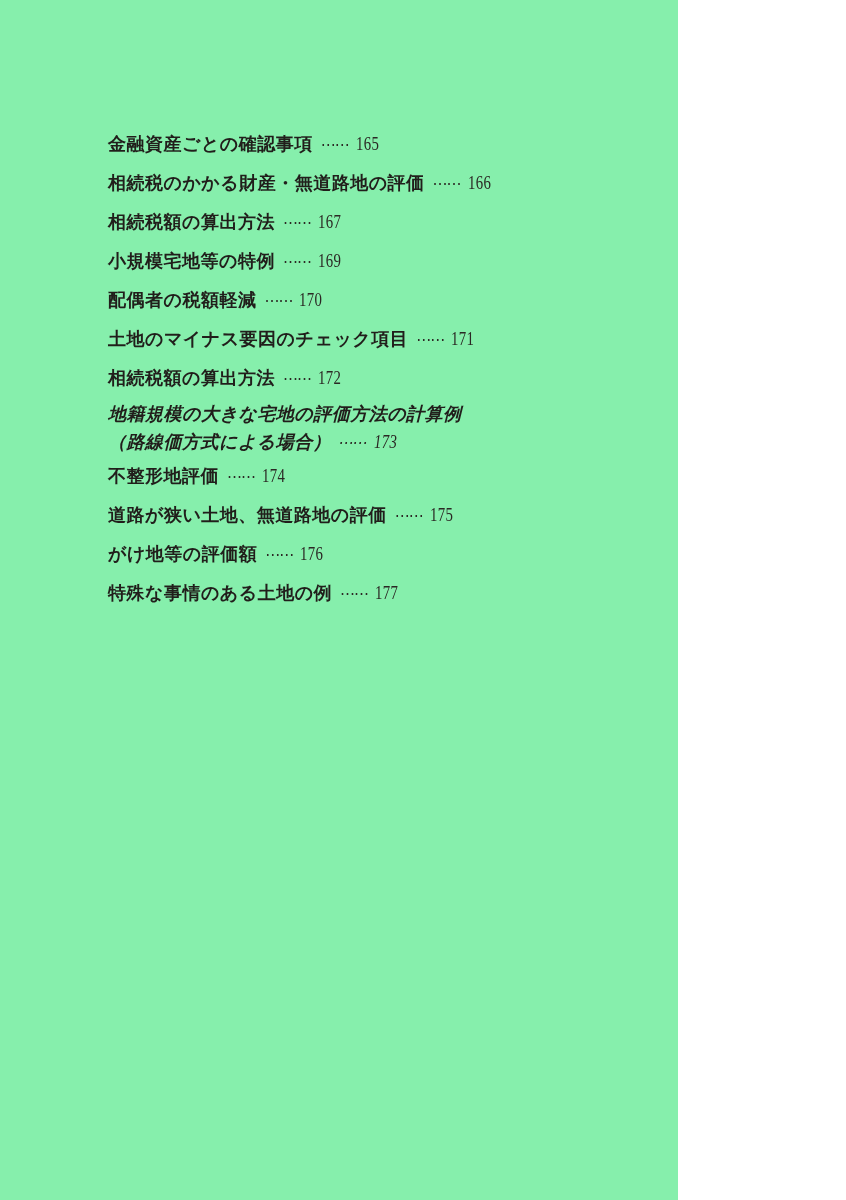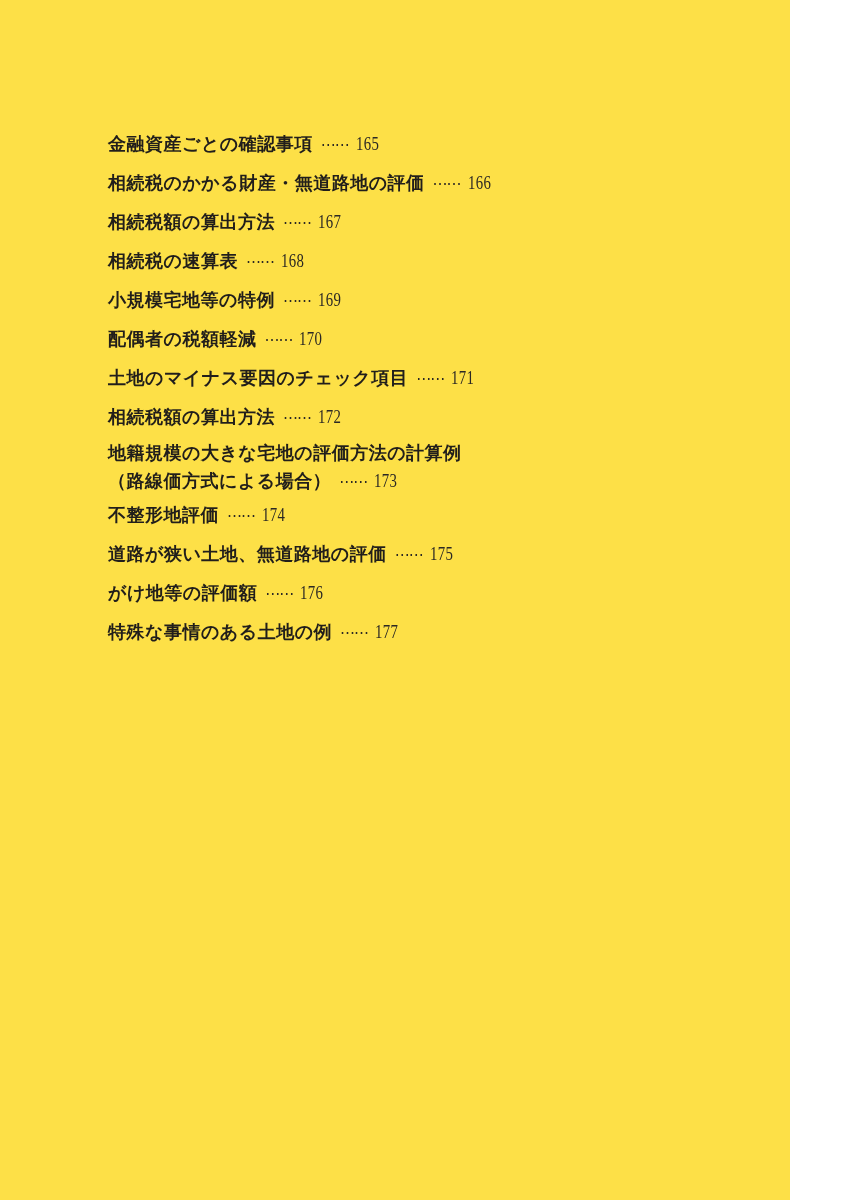"金融資産ごとの確認事項 …… 165" .page { background: #fde047 -> #86efac; width: 790px -> 678px }
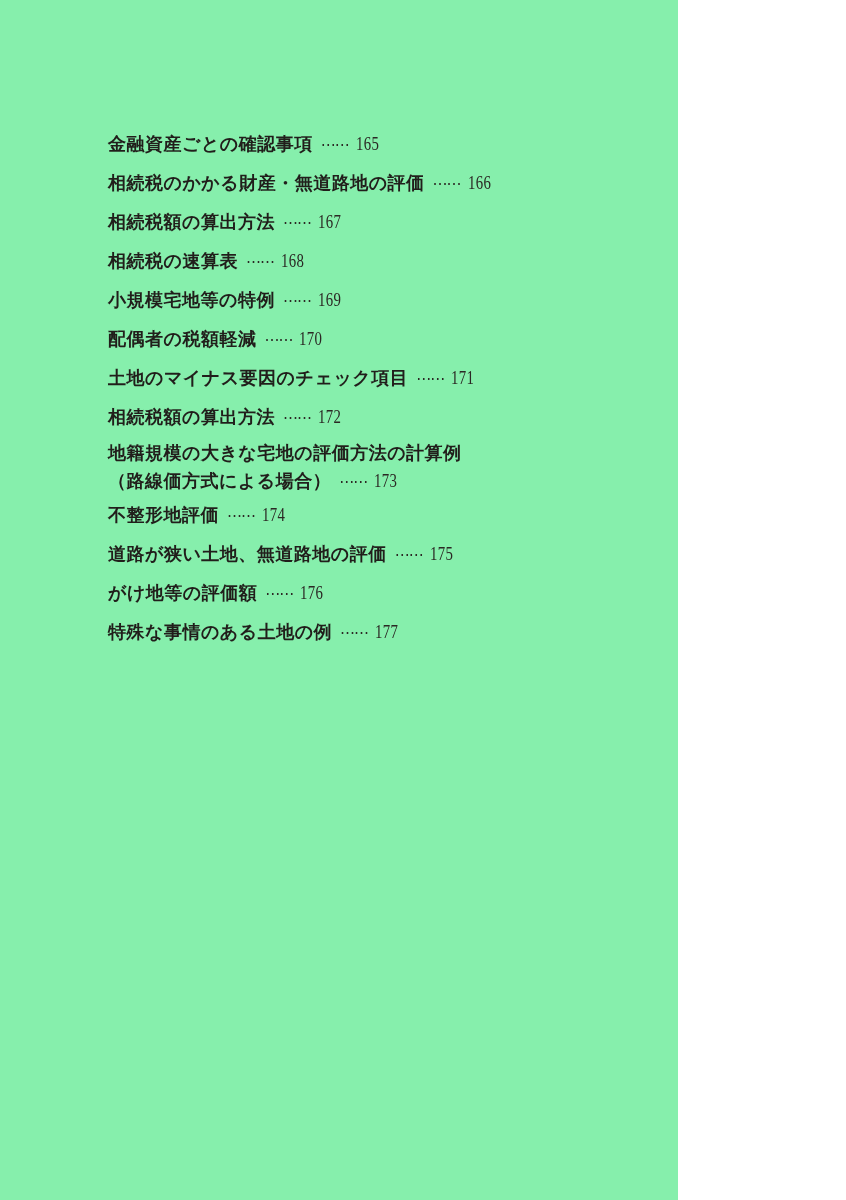"相続税の速算表 …… 168" div.toc-entry { html: <div> <span>相続税の速算表</span><span>……</span><span>168</span> </div> -> none }
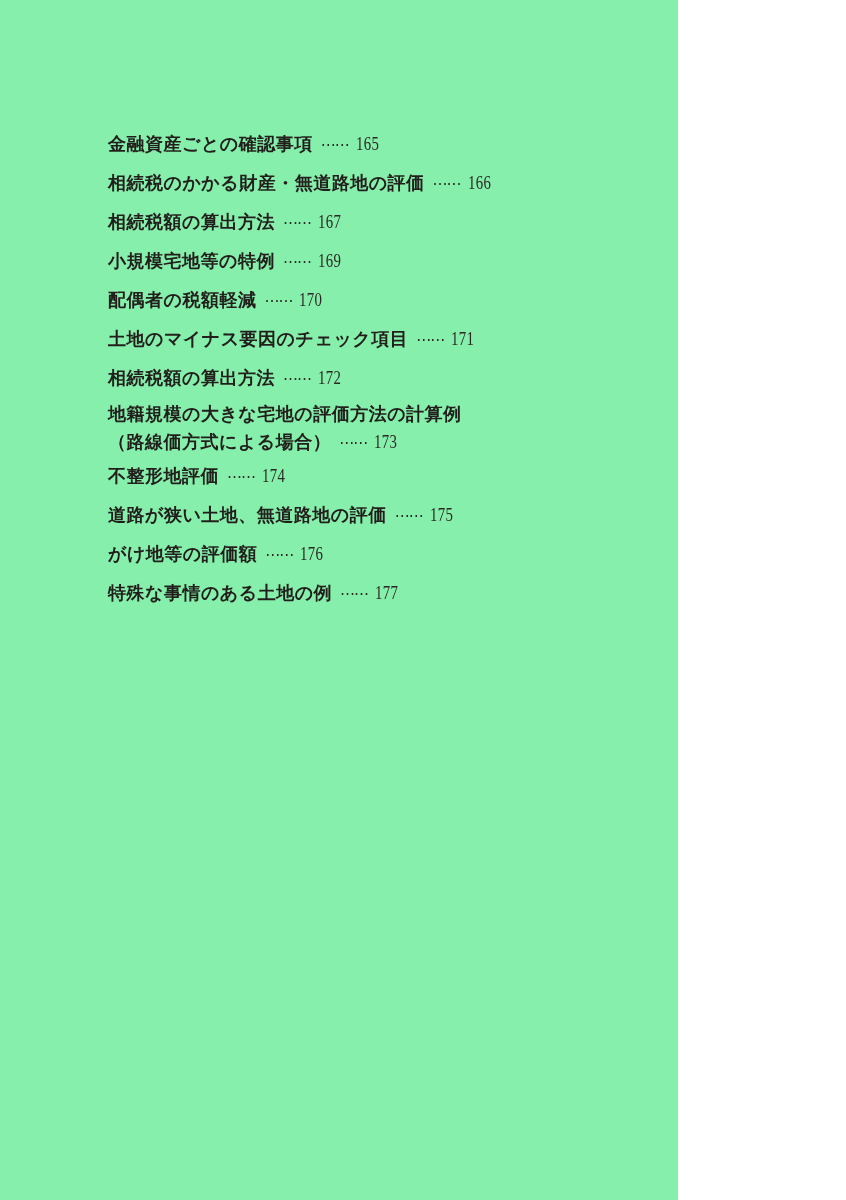"地籍規模の大きな宅地の評価方法の計算例" .toc-entry.two-line { font-style: none -> italic }
